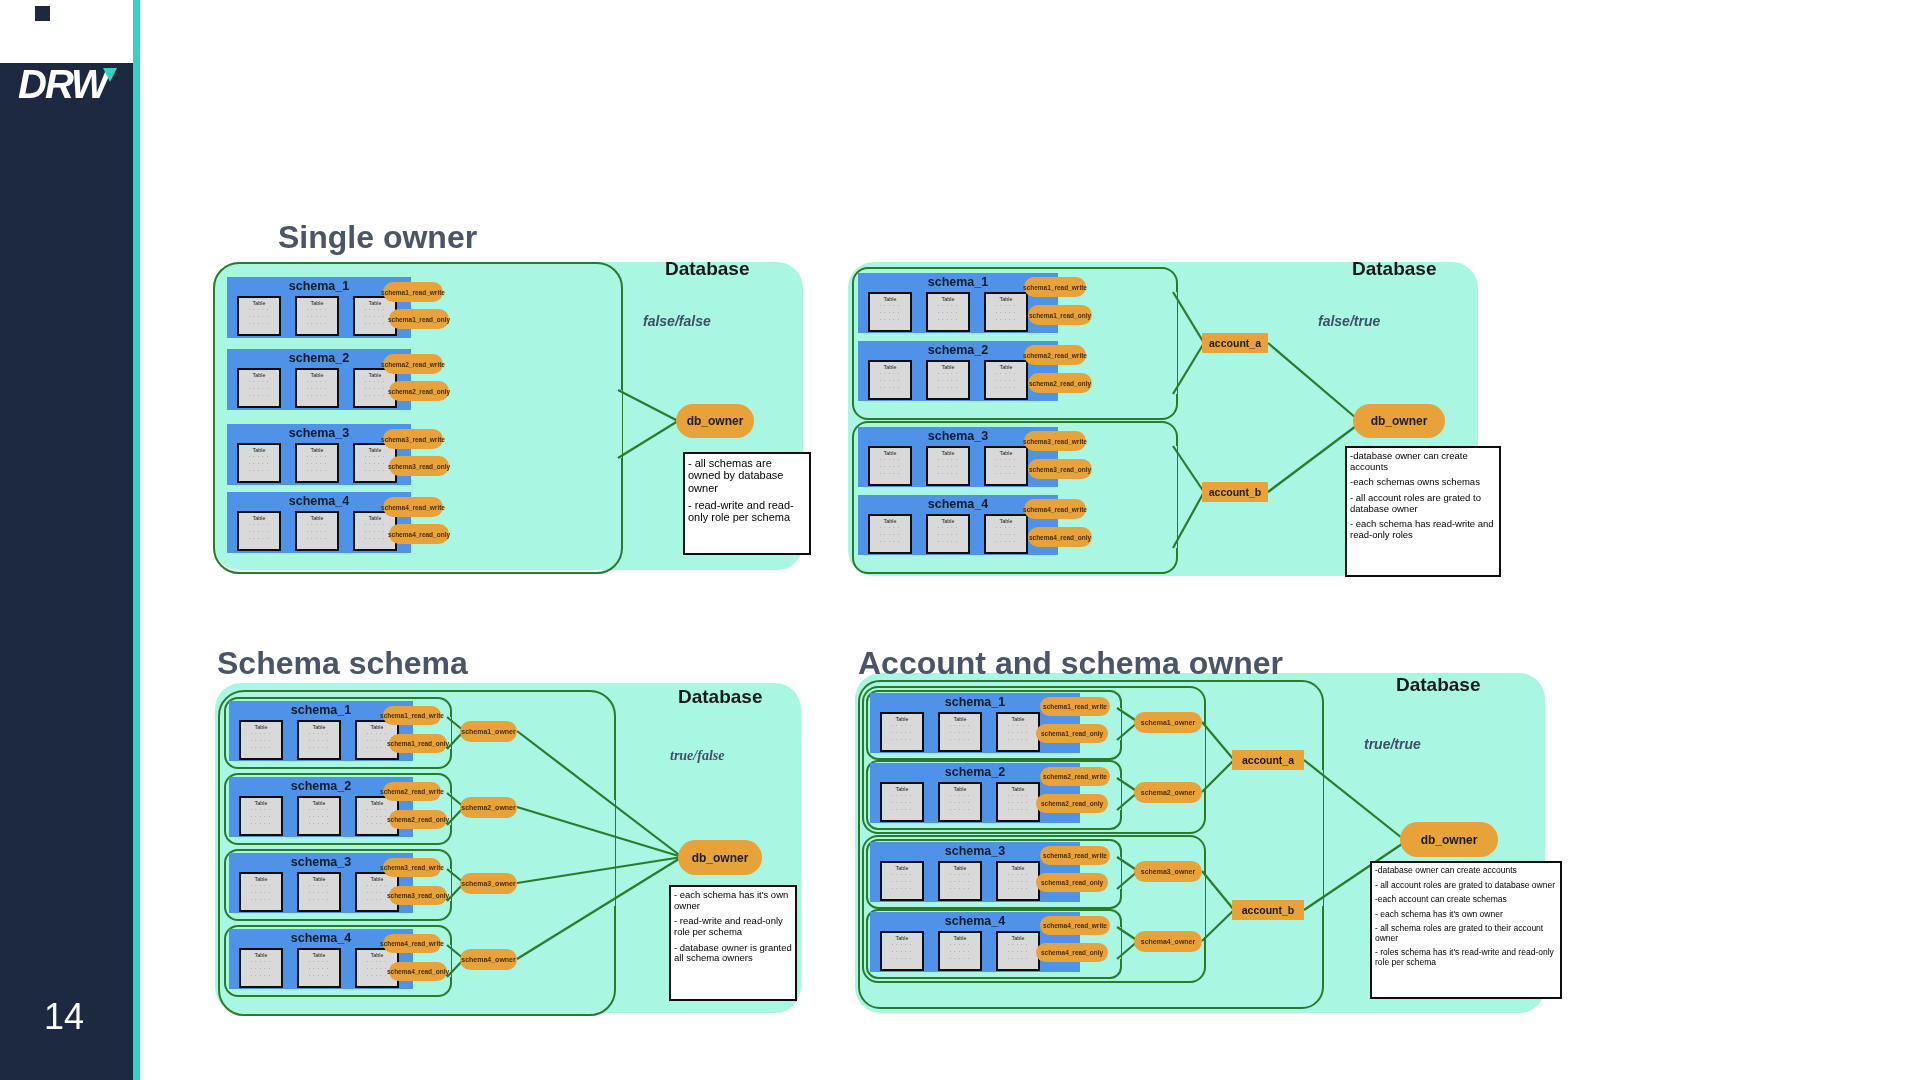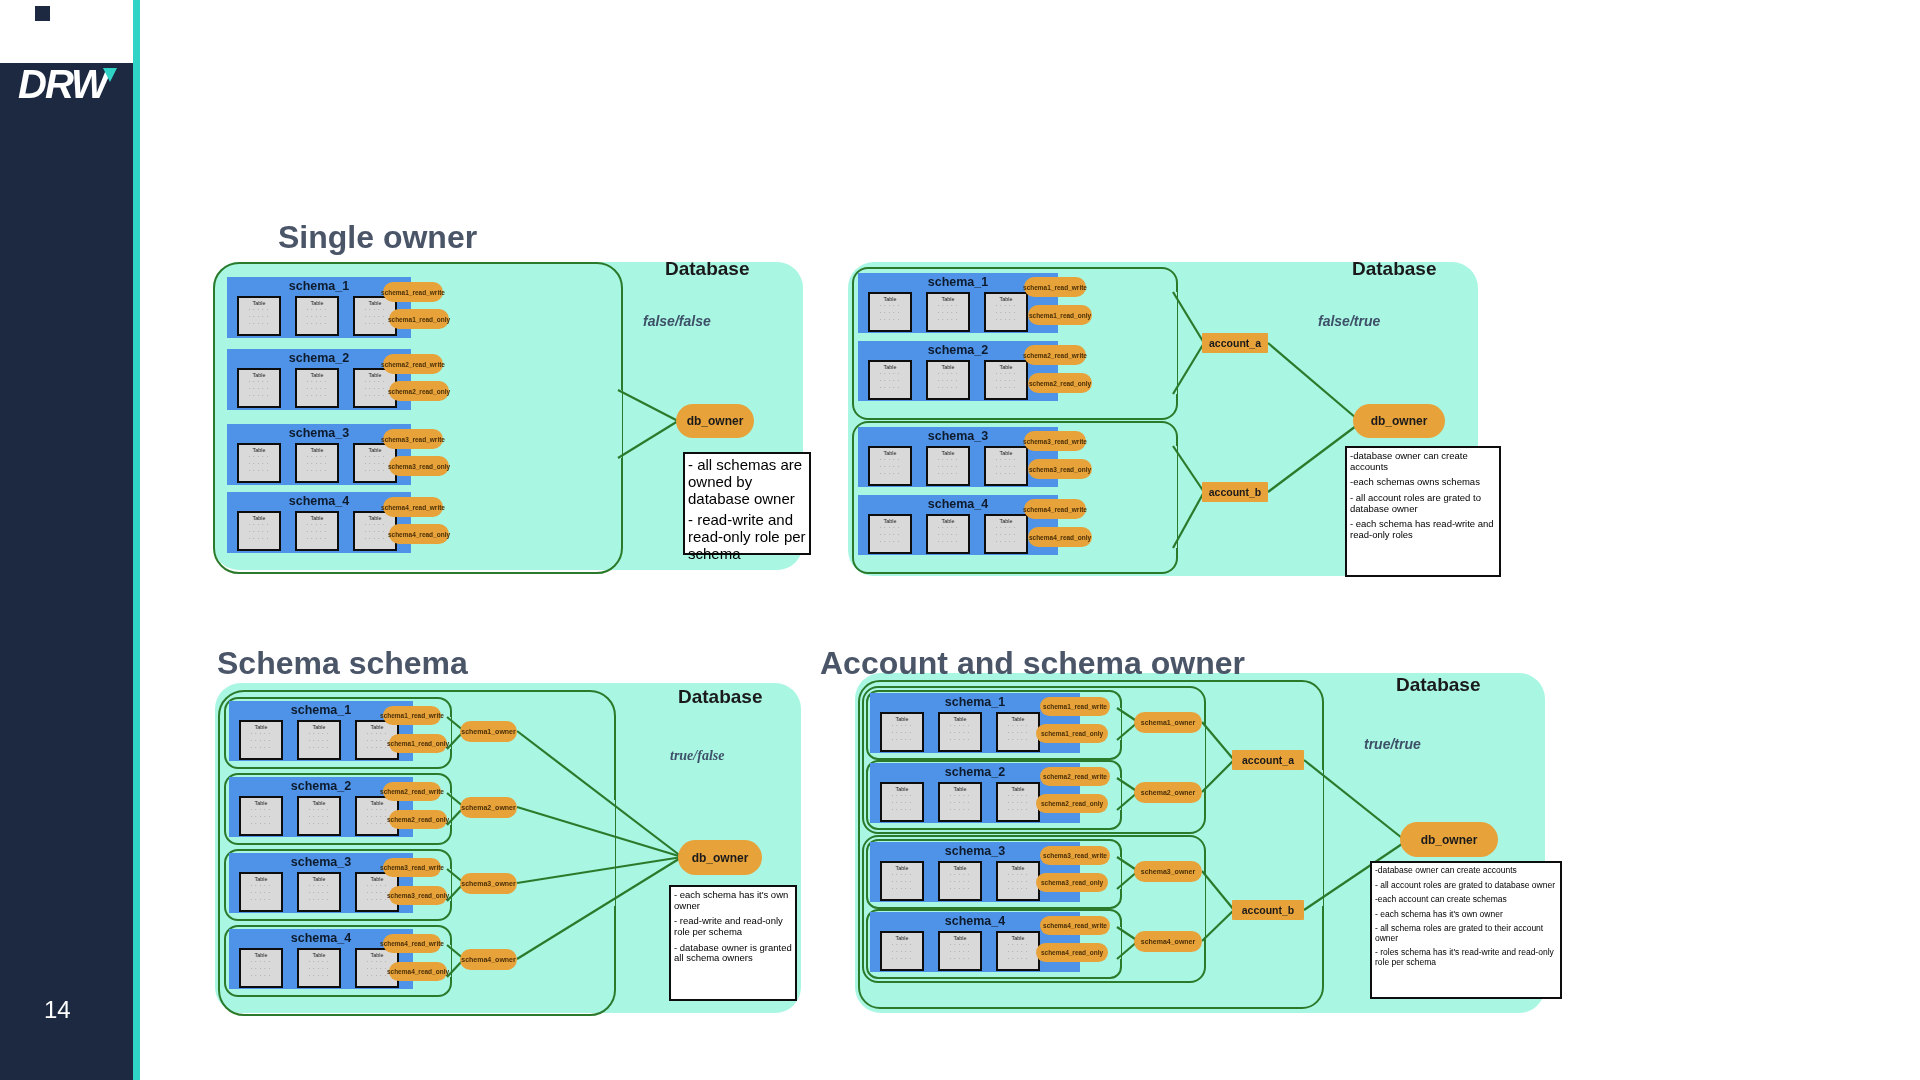"- all schemas are owned" div.notes { font-size: 15px -> 11px }
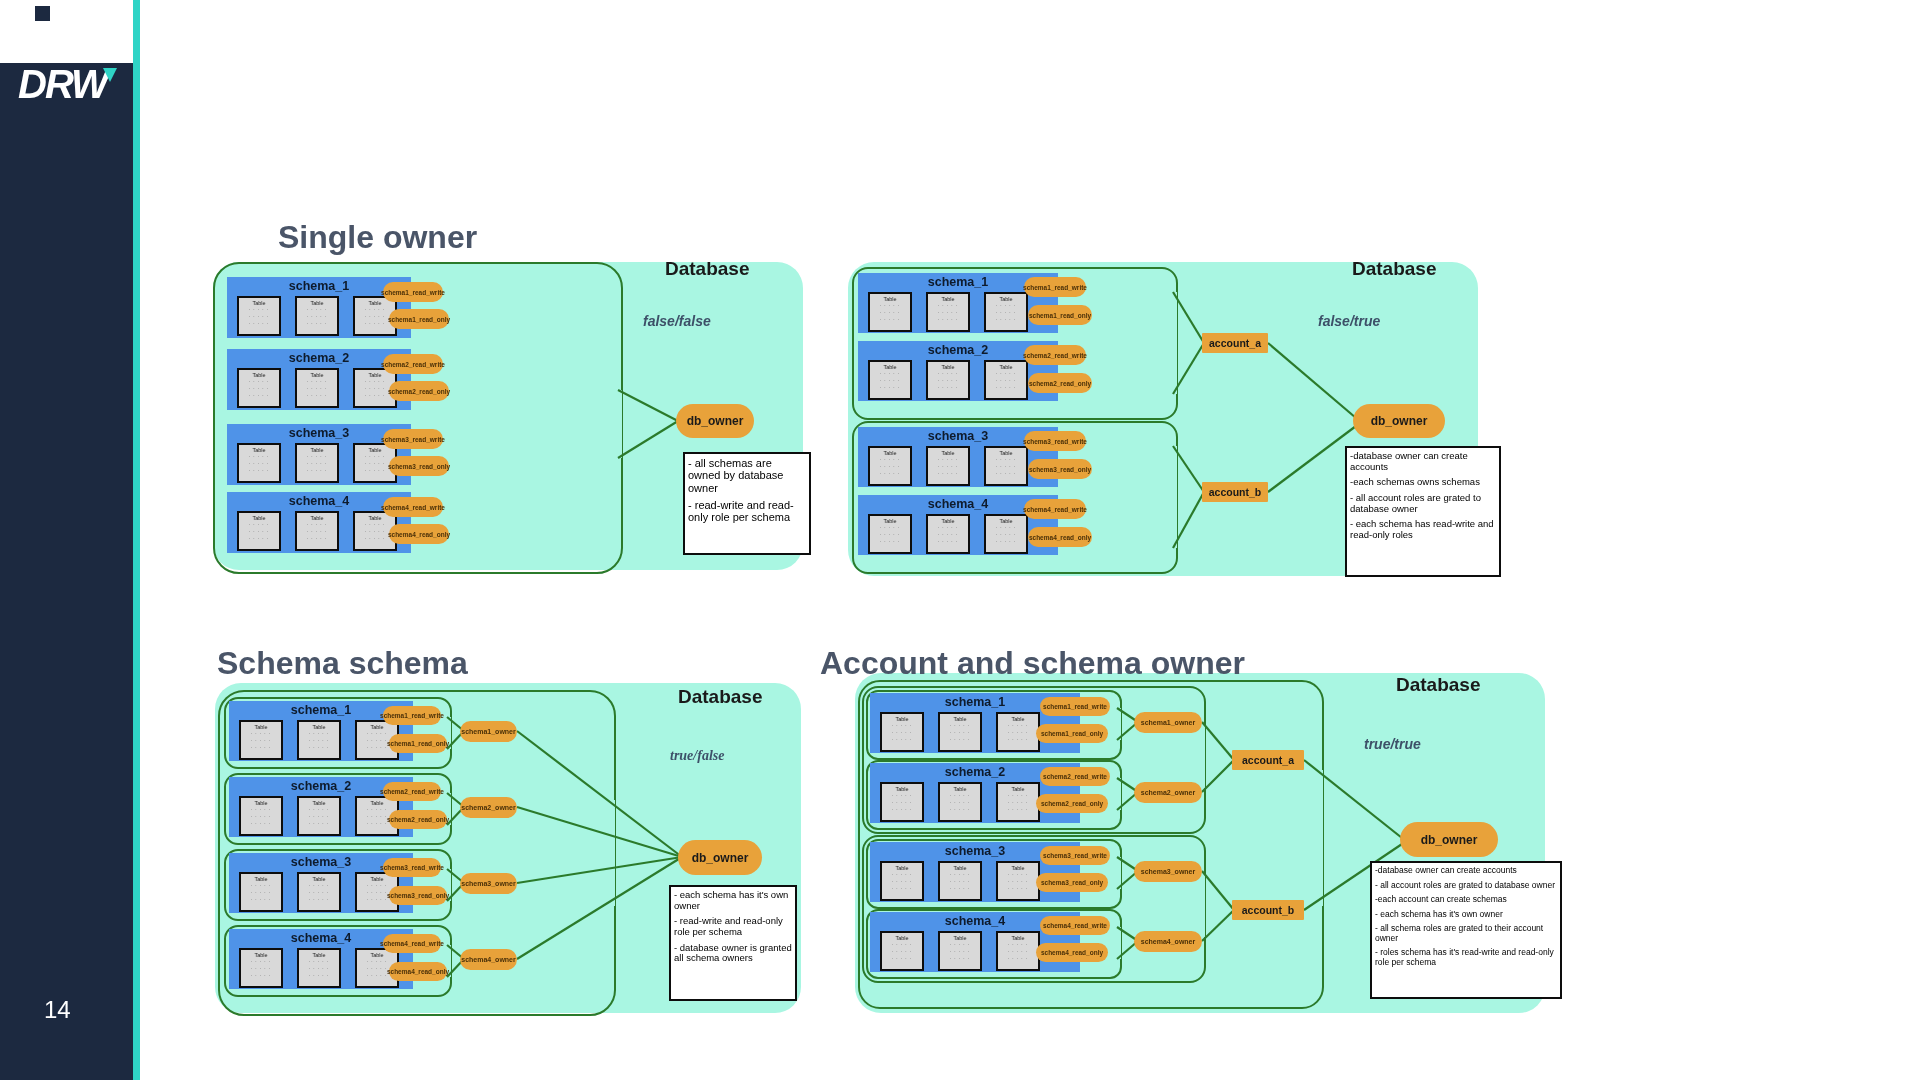"Account and schema owner" div.mheading { left: 820px -> 858px }
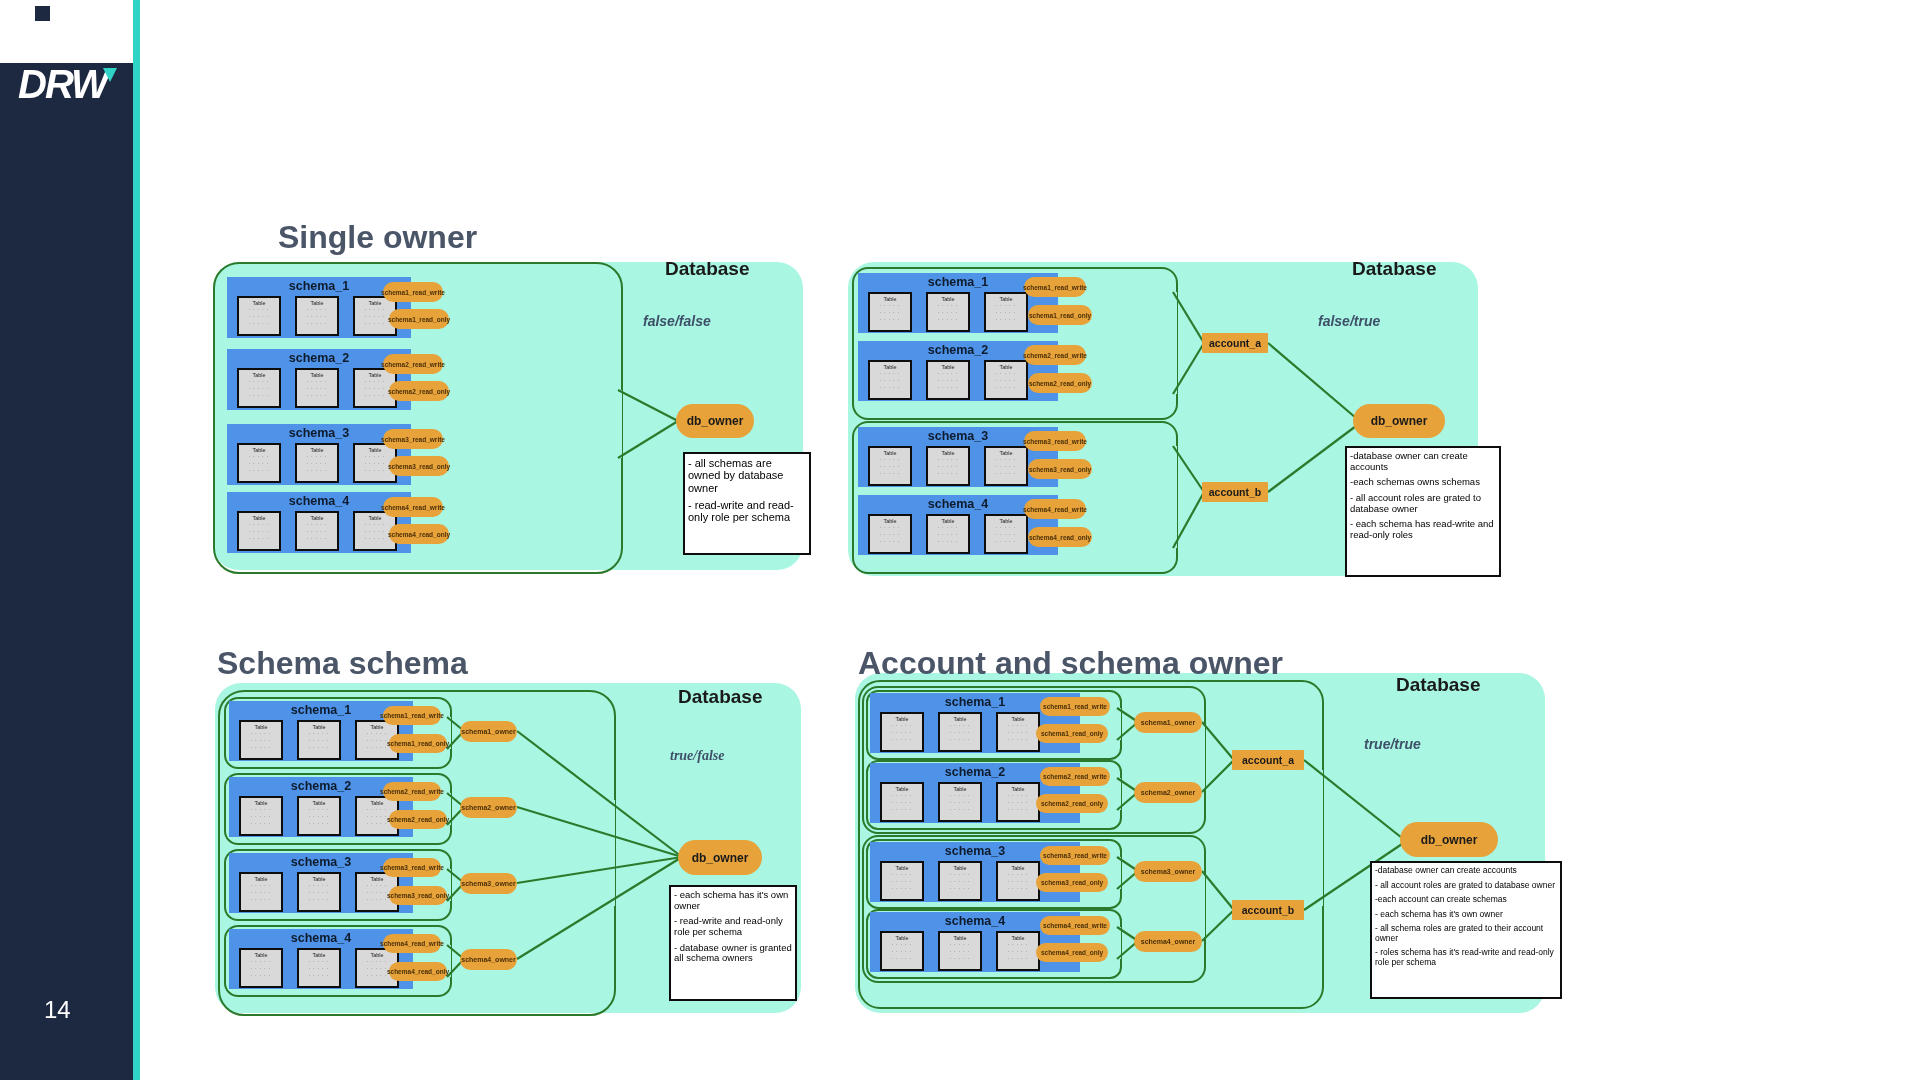"14" .page-number { font-size: 24px -> 36px }
